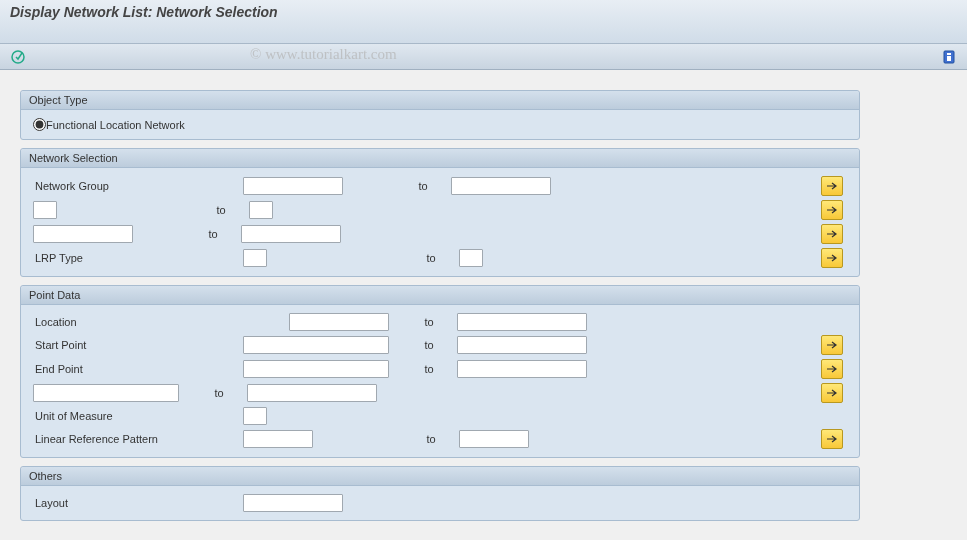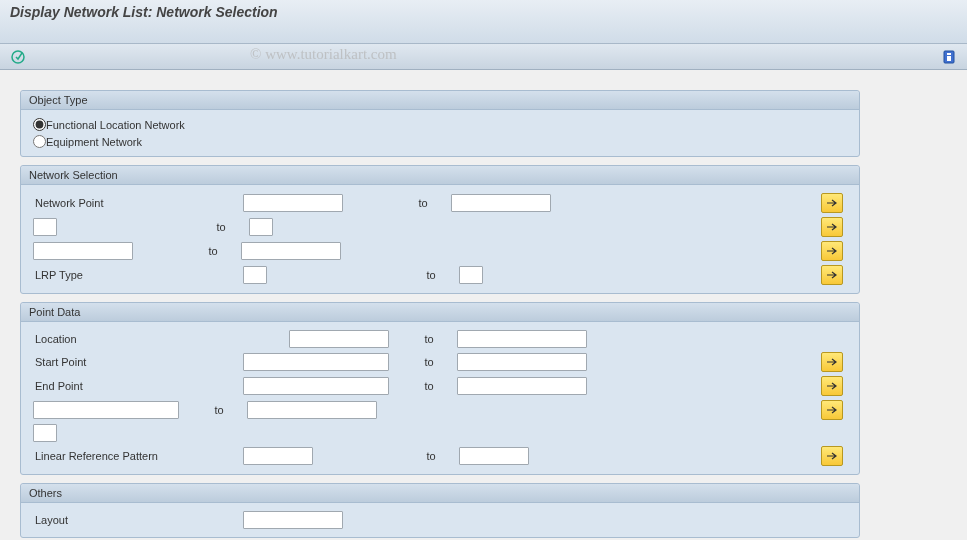"Equipment Network" div.radio-row { html: <div> <input> <label>Equipment Network</label> </div> -> none }
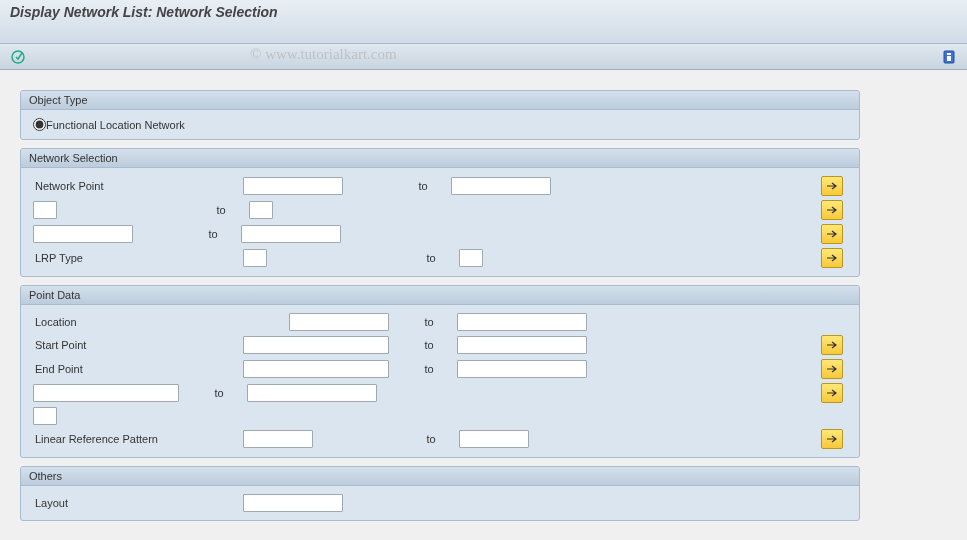"Network Point" span.form-label { text: Point -> Group }
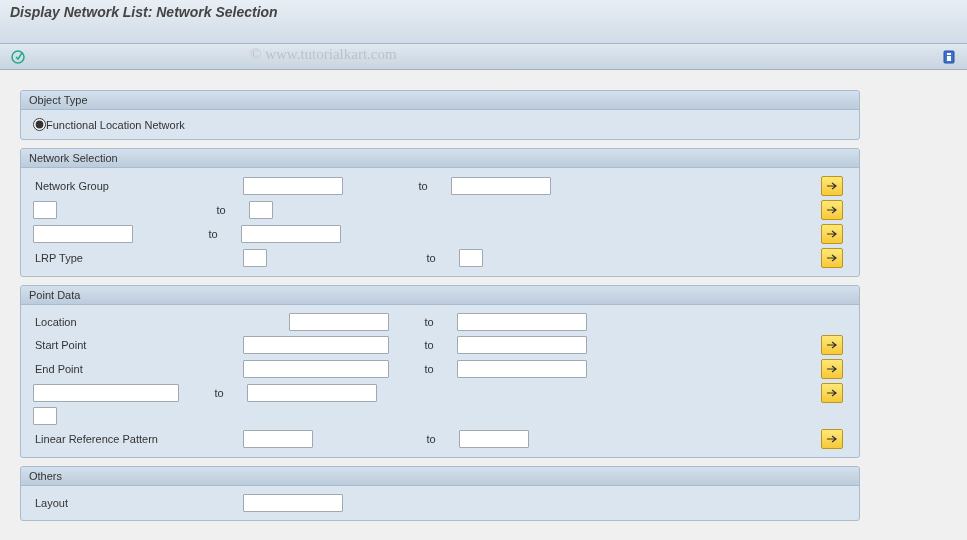"Unit of Measure" span.form-label { html: none -> <span>Unit of Measure</span> }
